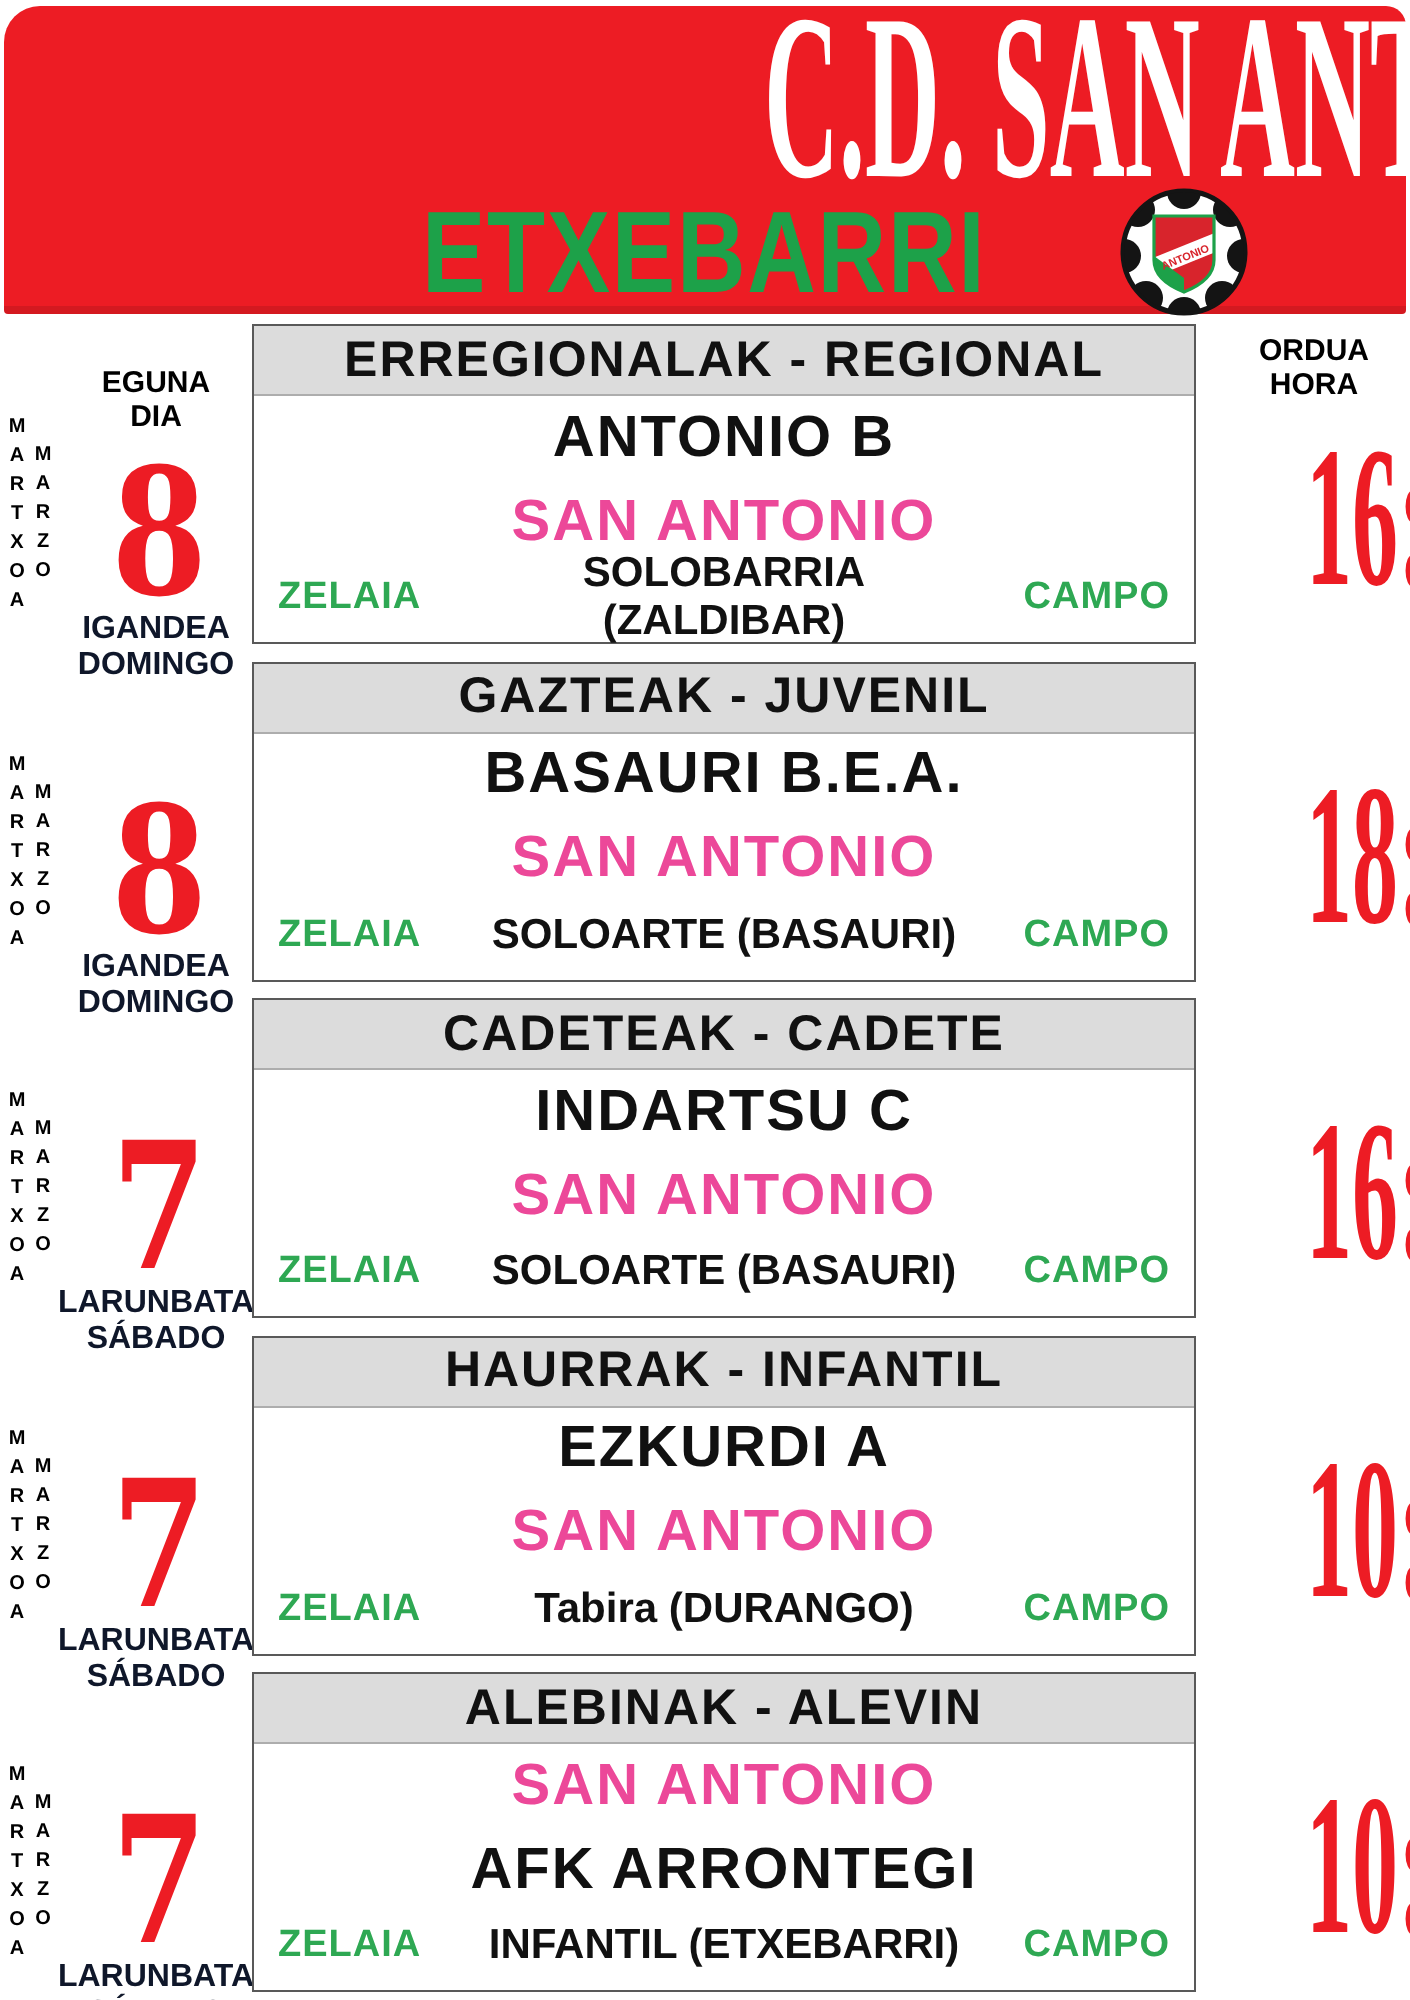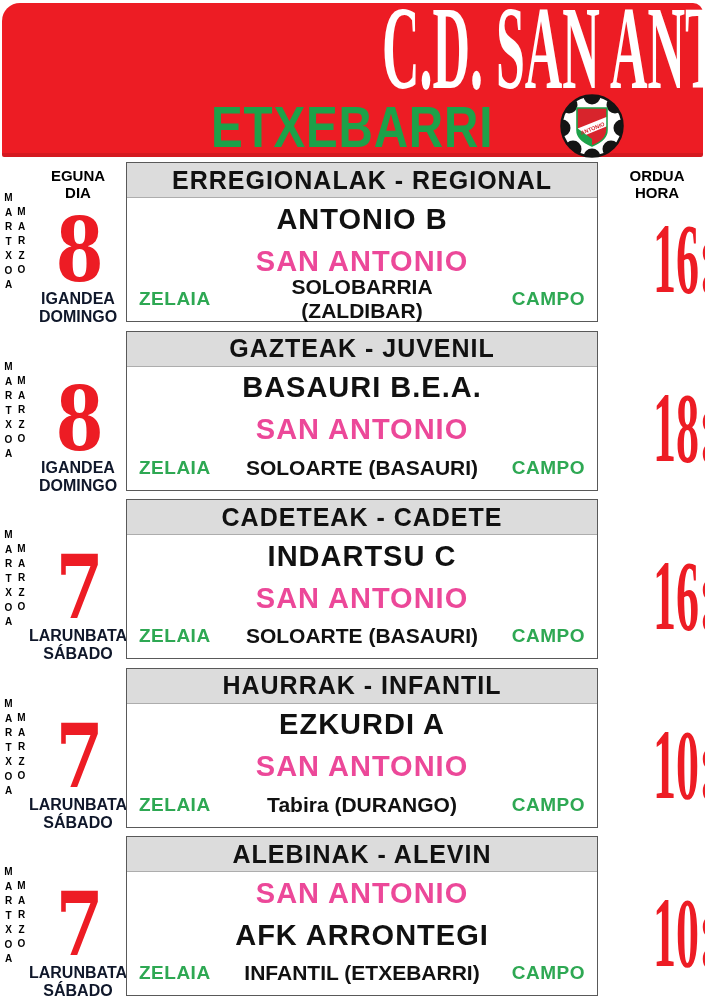"EGUNA" .datecol { top: 0 -> 16px }
